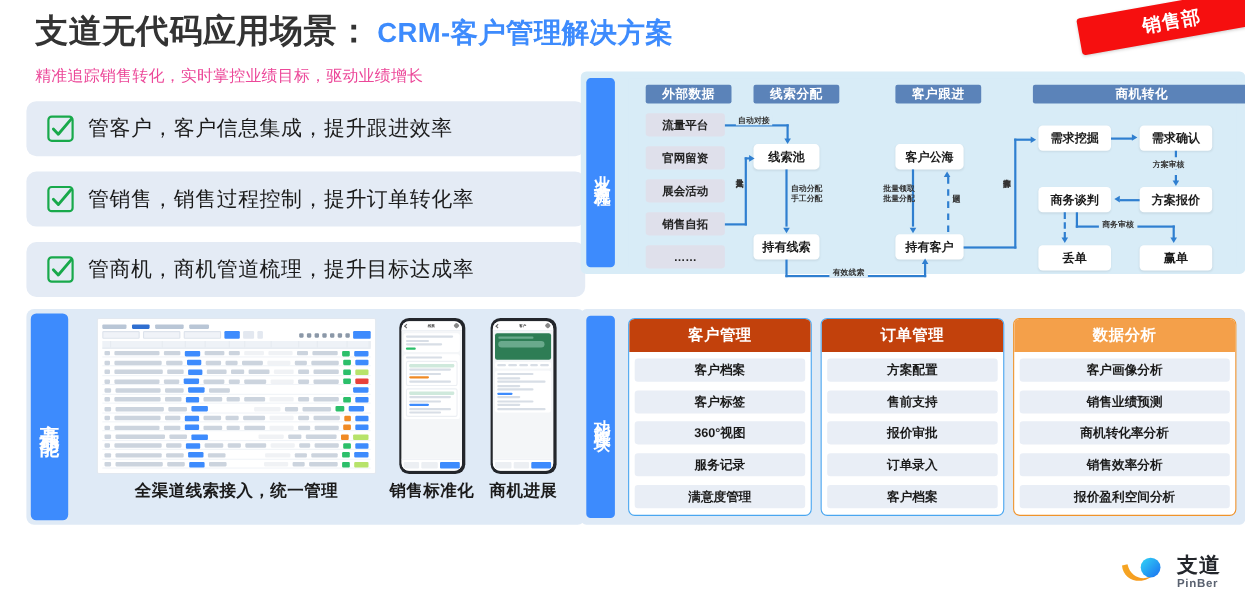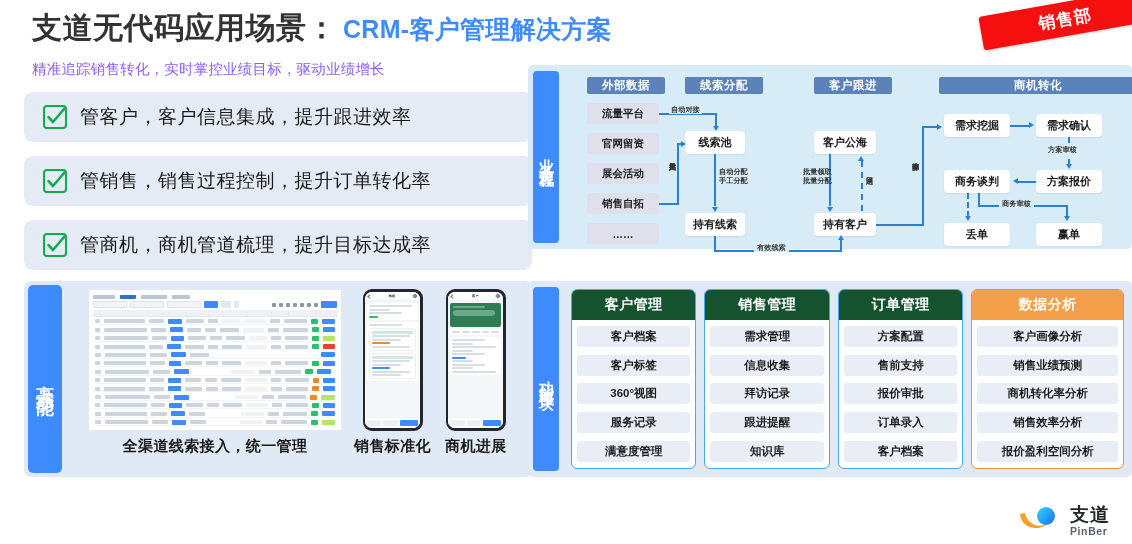"精准追踪销售转化，实时掌控业绩目标，驱动业绩增长" .subtitle { color: #8b5cf6 -> #ec4899 }
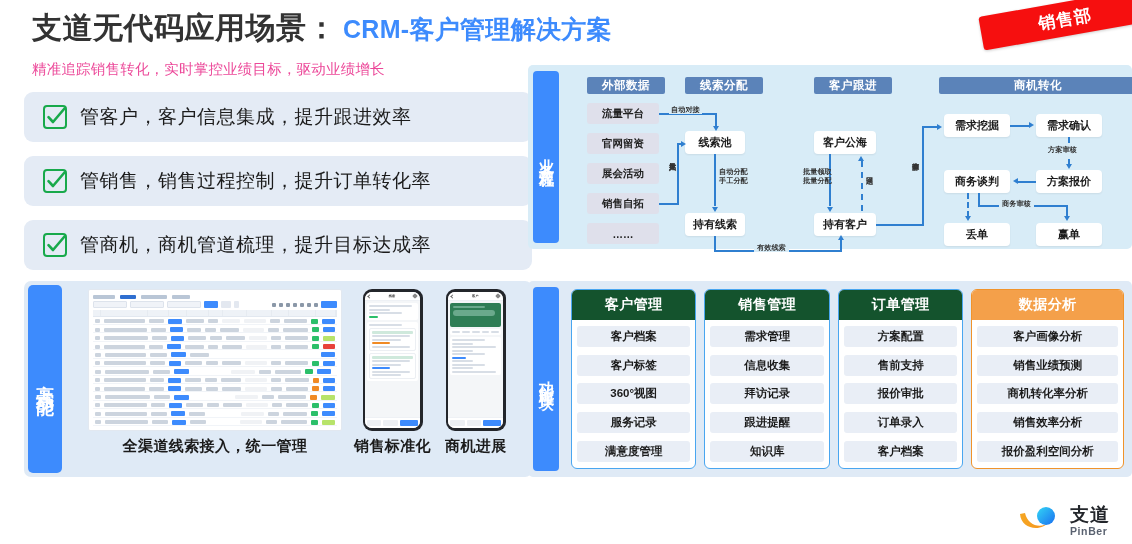"客户管理" .mod-head { background: #14532d -> #c2410c }
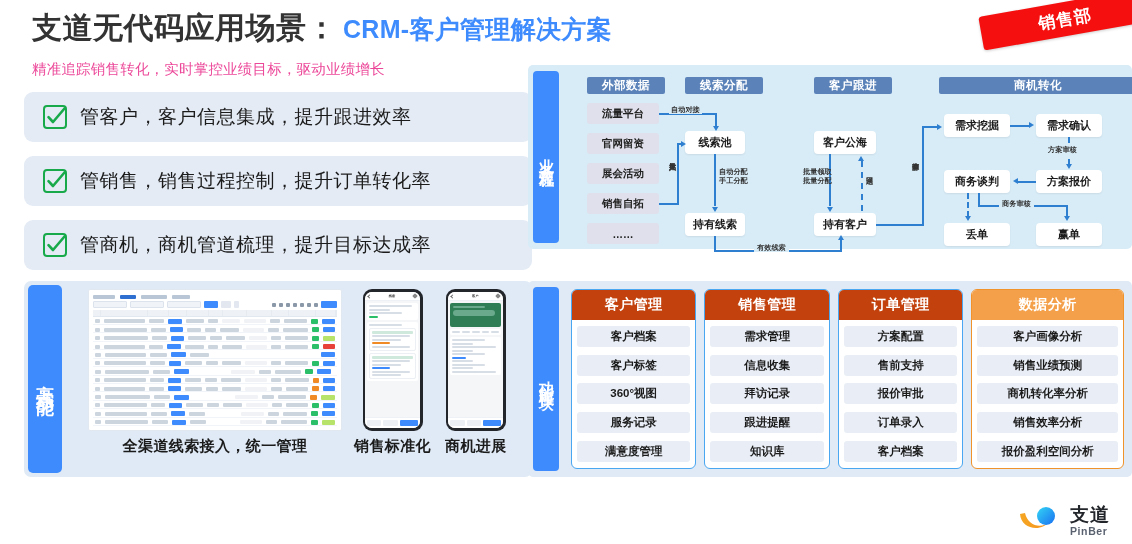"销售管理" div.mod-col { html: <div> <div> <span>销售管理</span> </div> <div> <div> <span>需求管理</span> </div> <div> <span>信息收集</span> </div> <div> <span>拜访记录</span> </div> <div> <span>跟进提醒</span> </div> <div> <span>知识库</span> </div> </div> </div> -> none }
